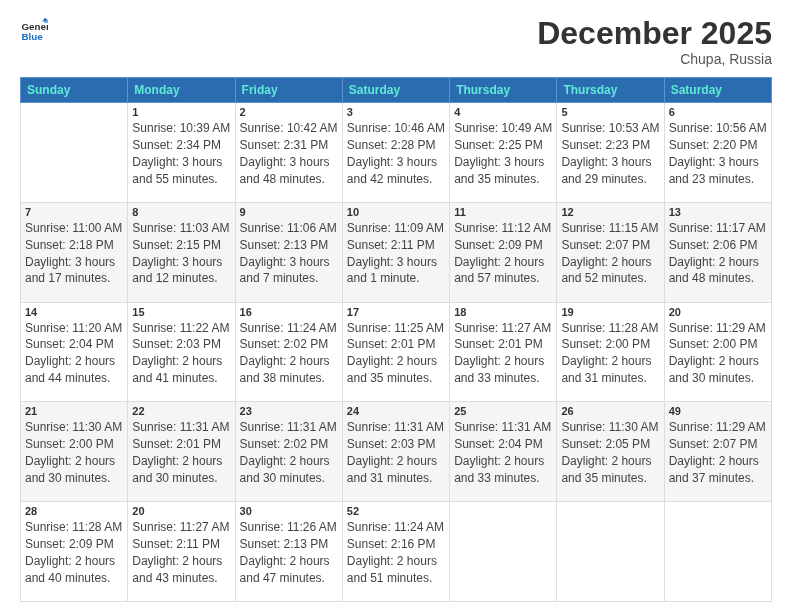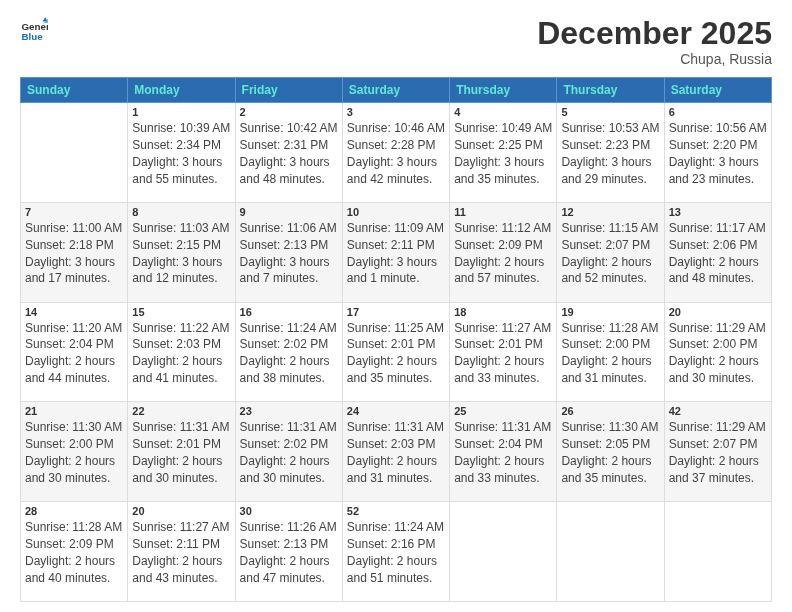"42" span.day-number { text: 42 -> 49 }
